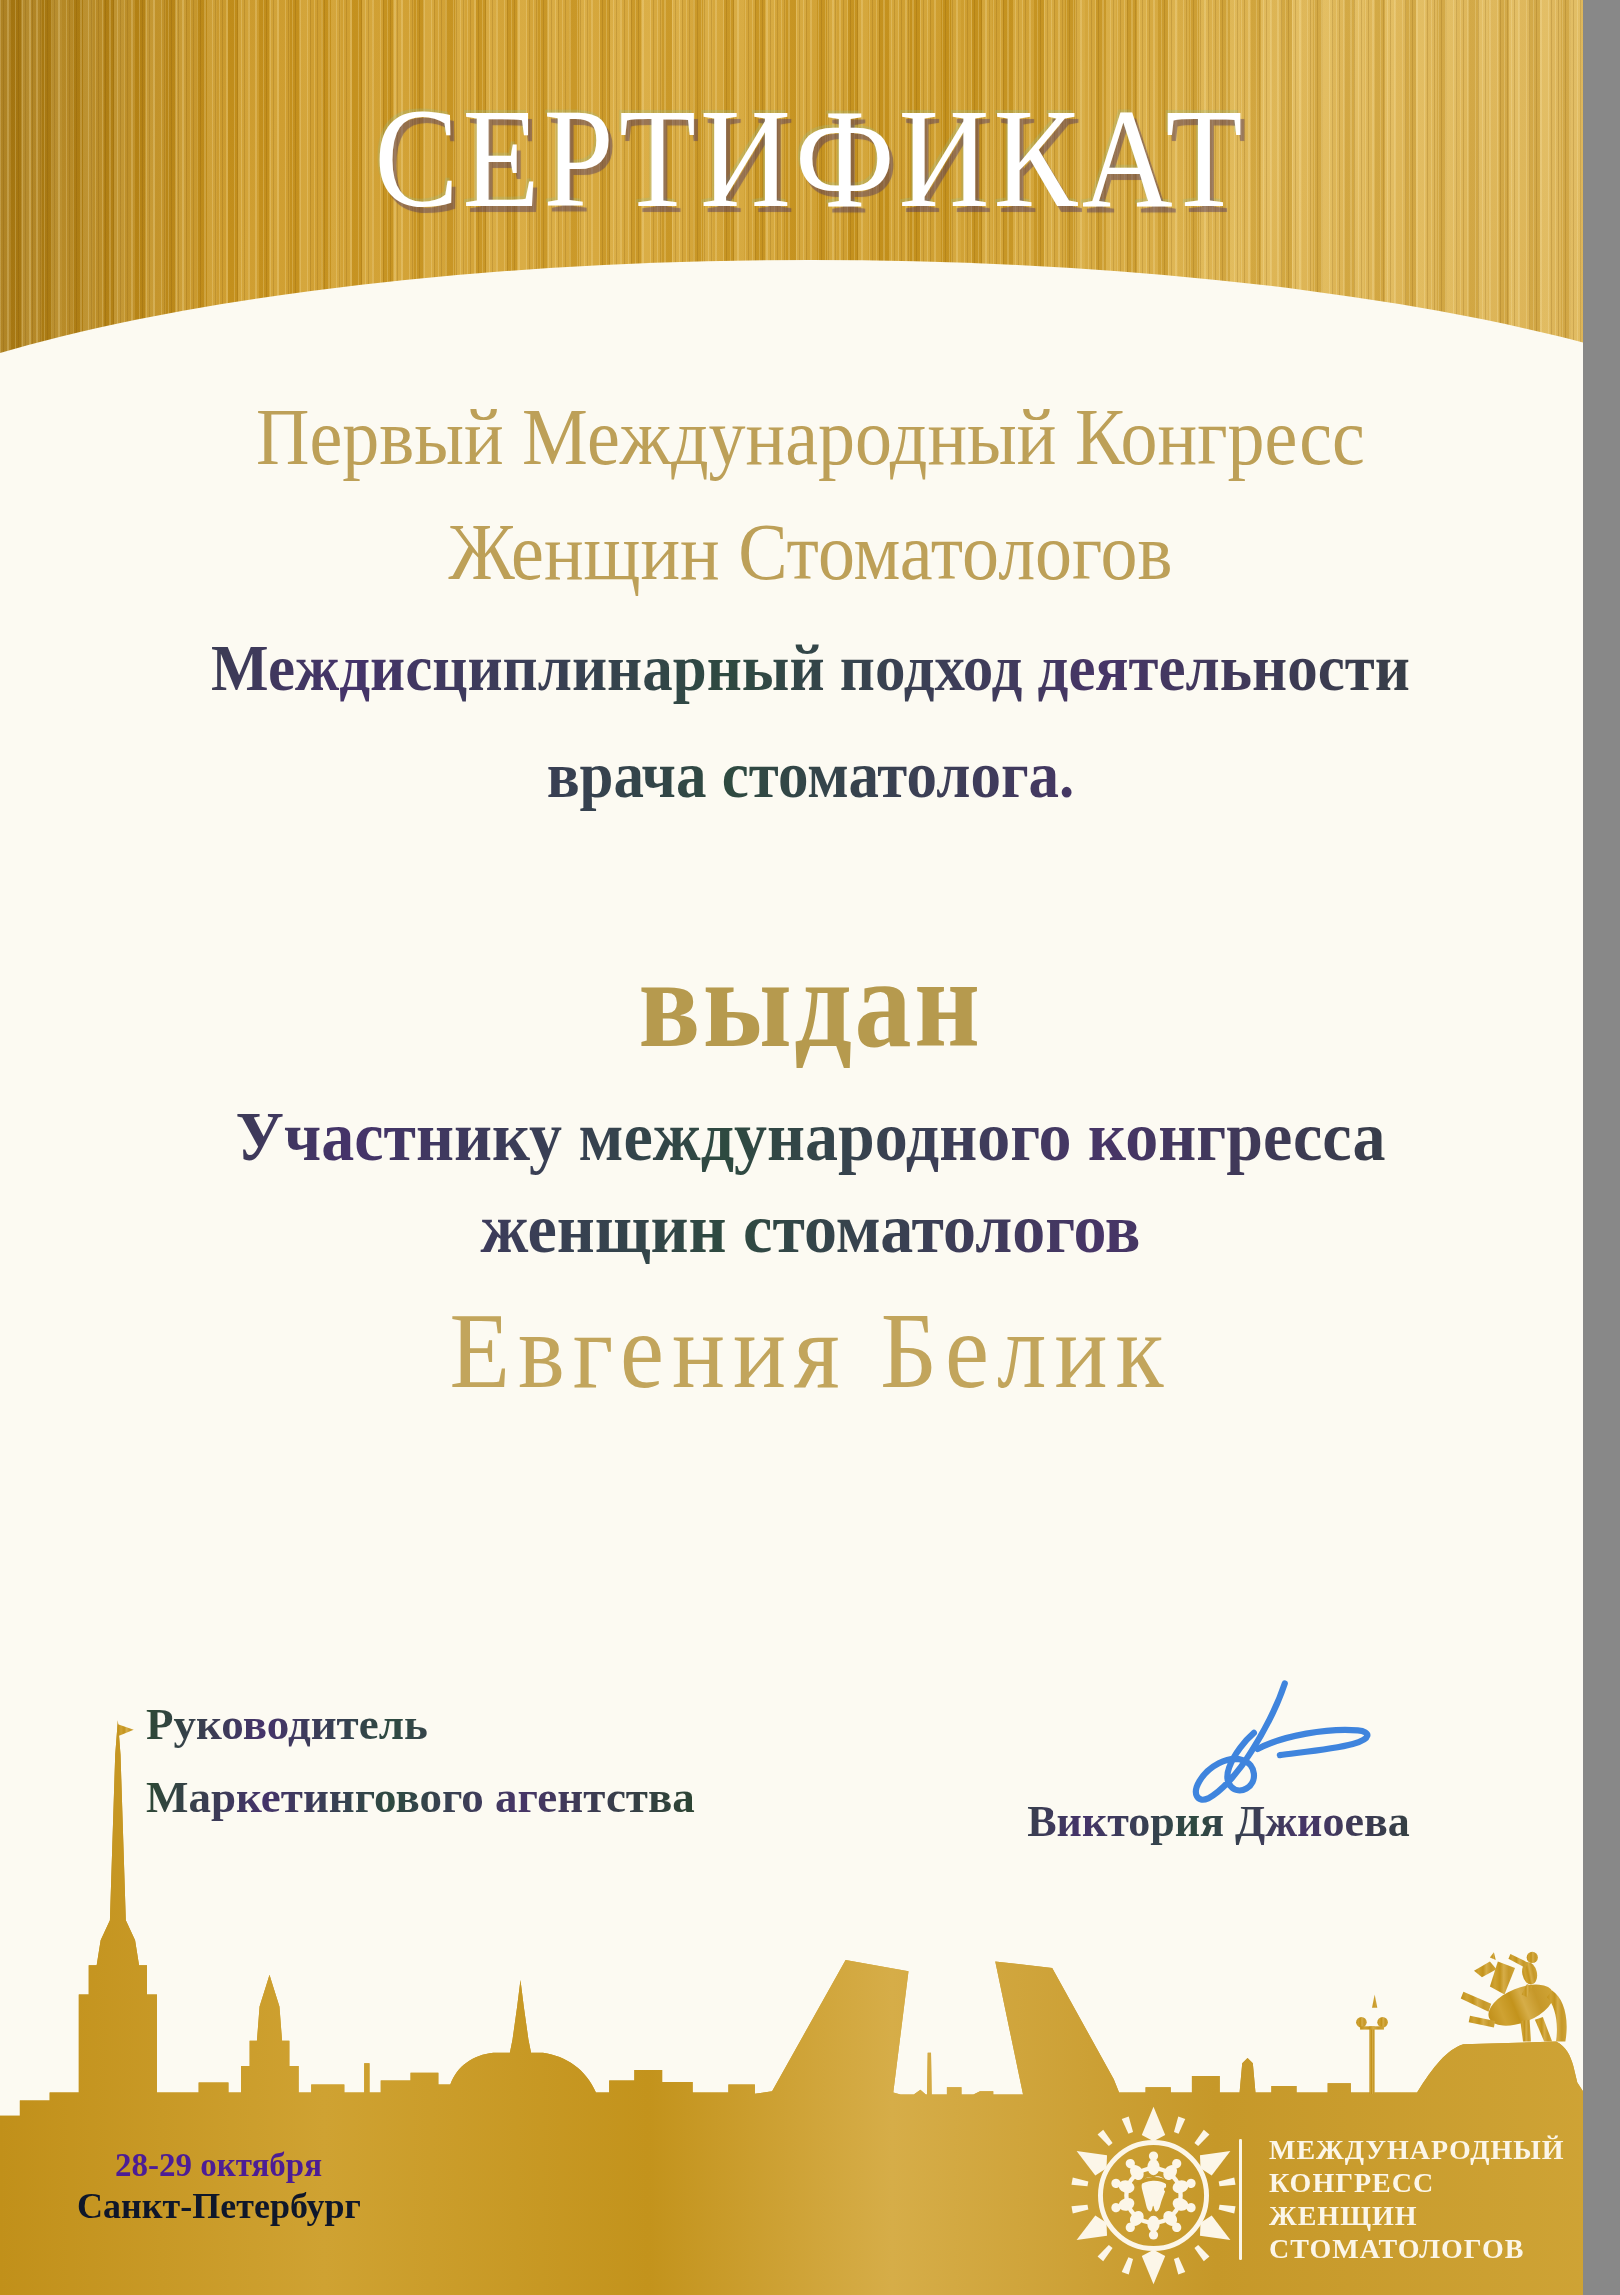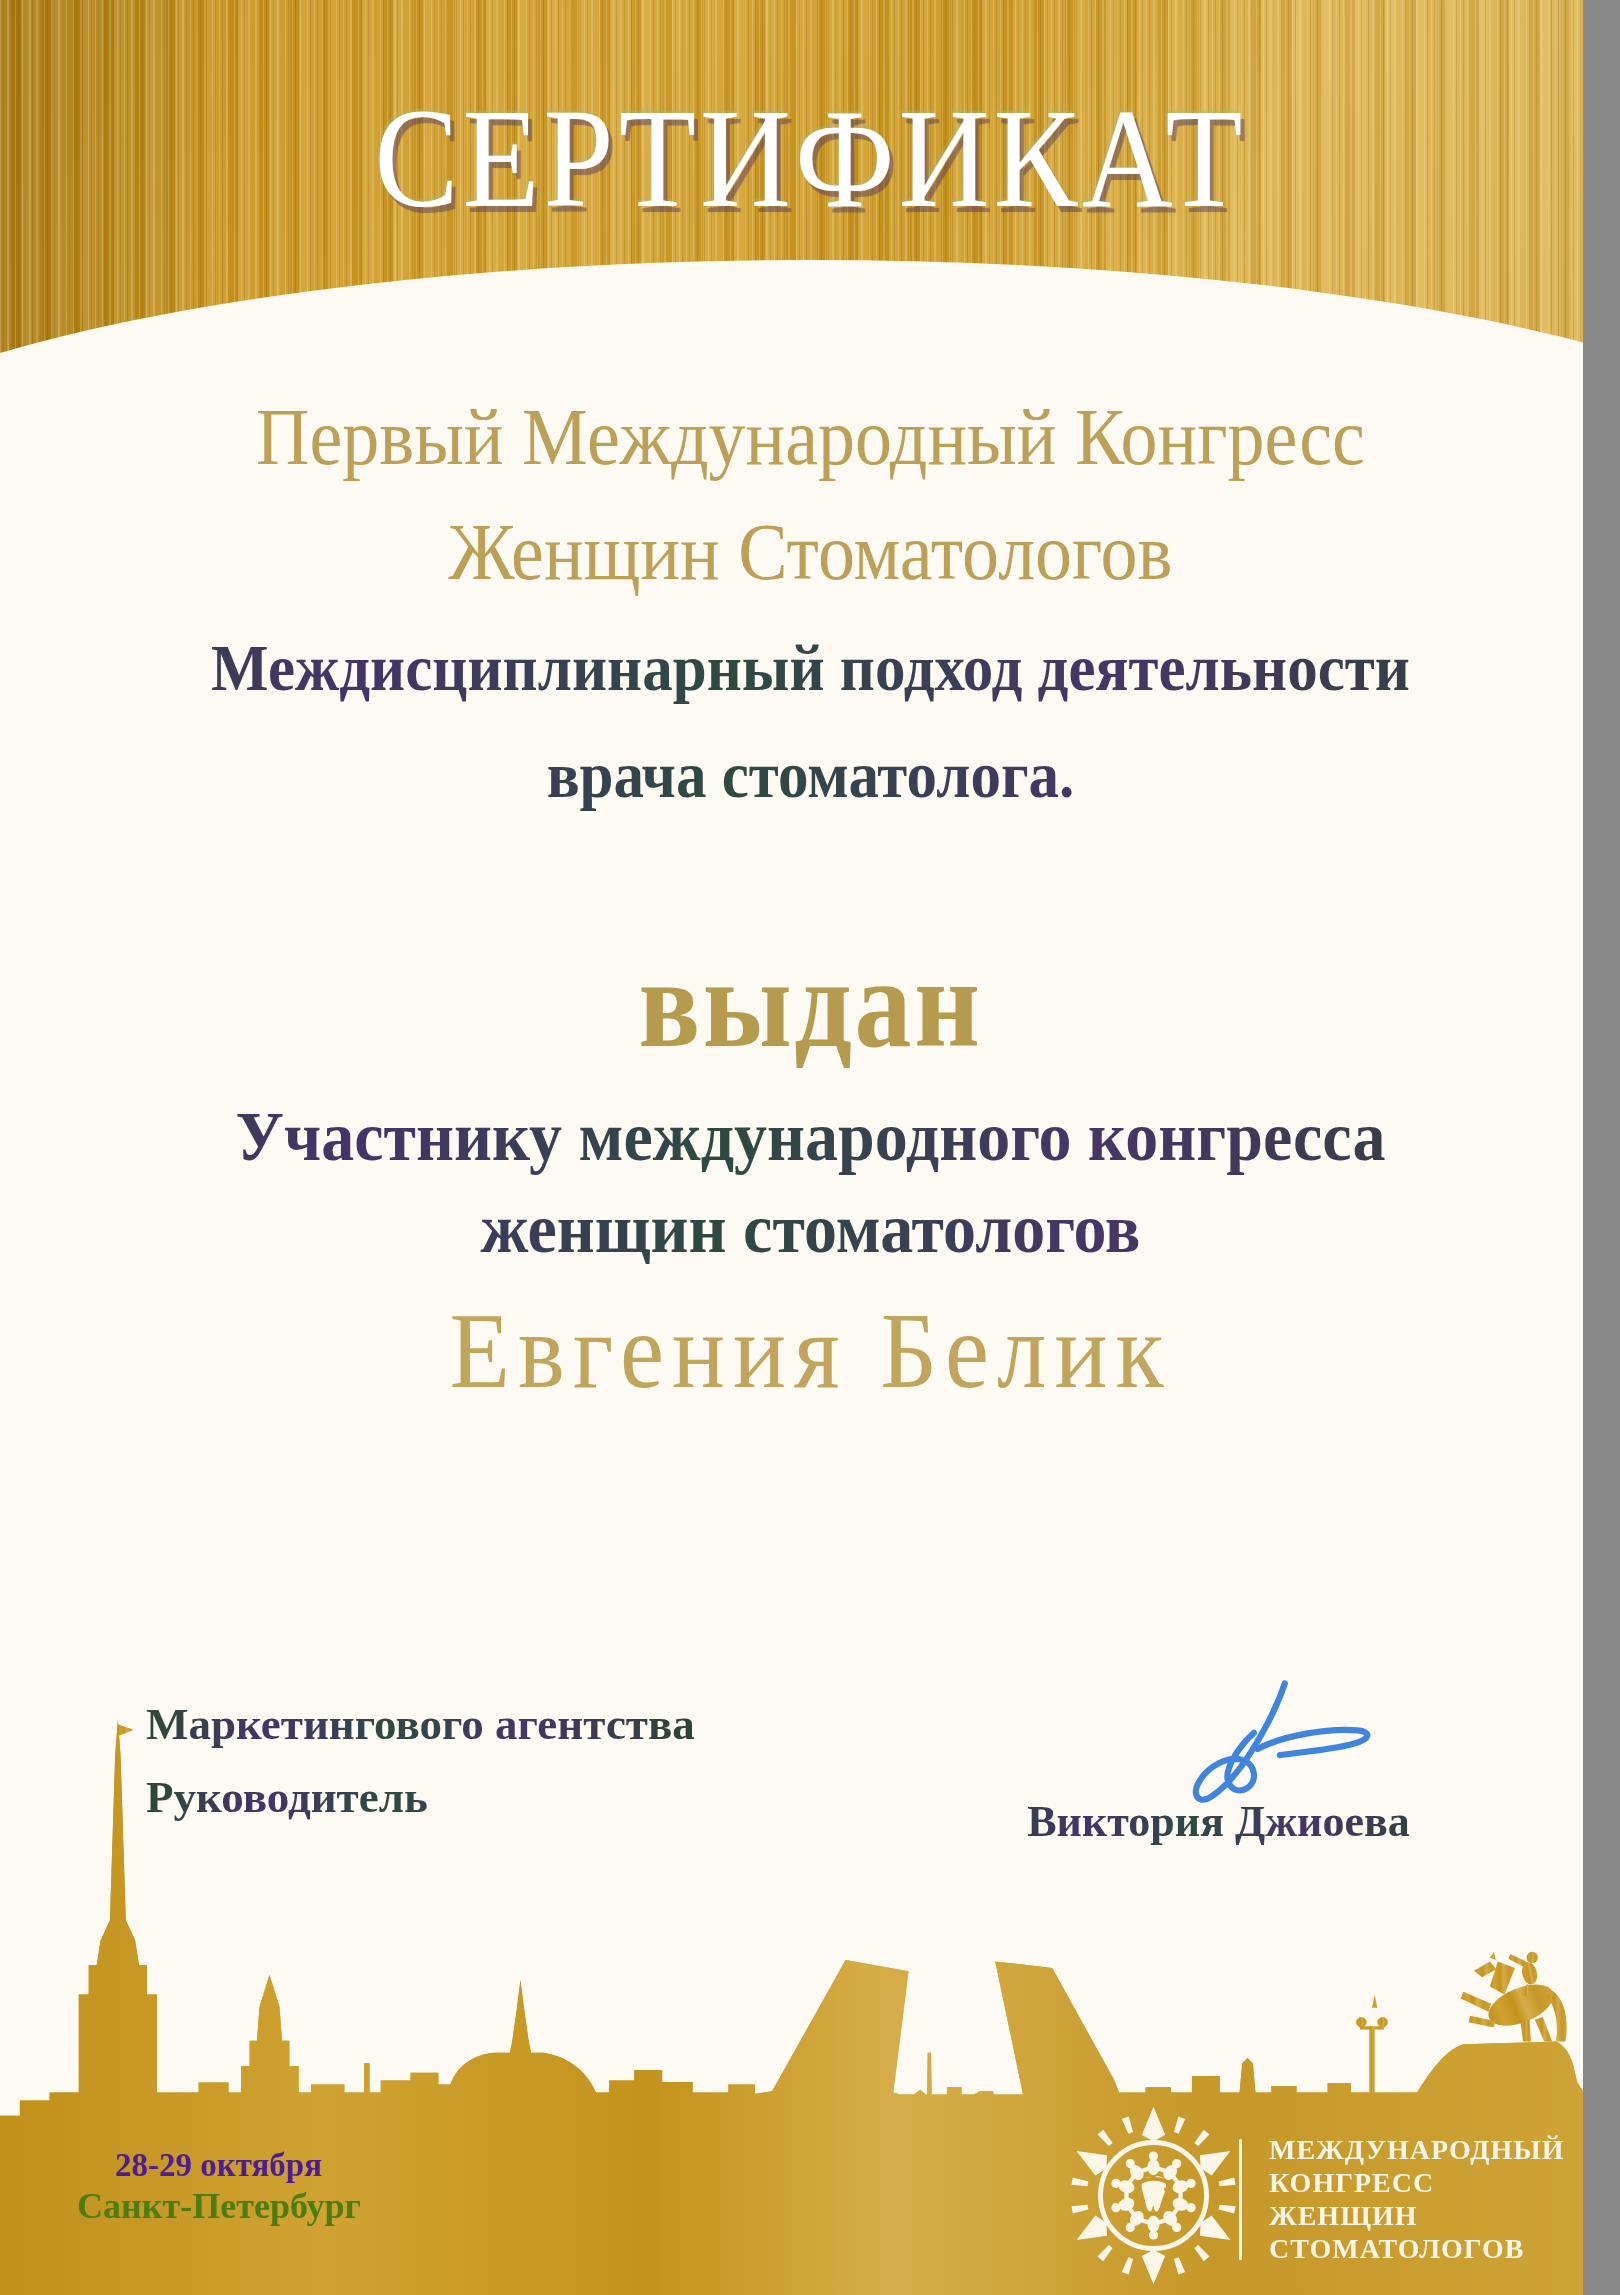"Маркетингового агентства" div.ink { order: before "Руководитель" -> after "Руководитель" }
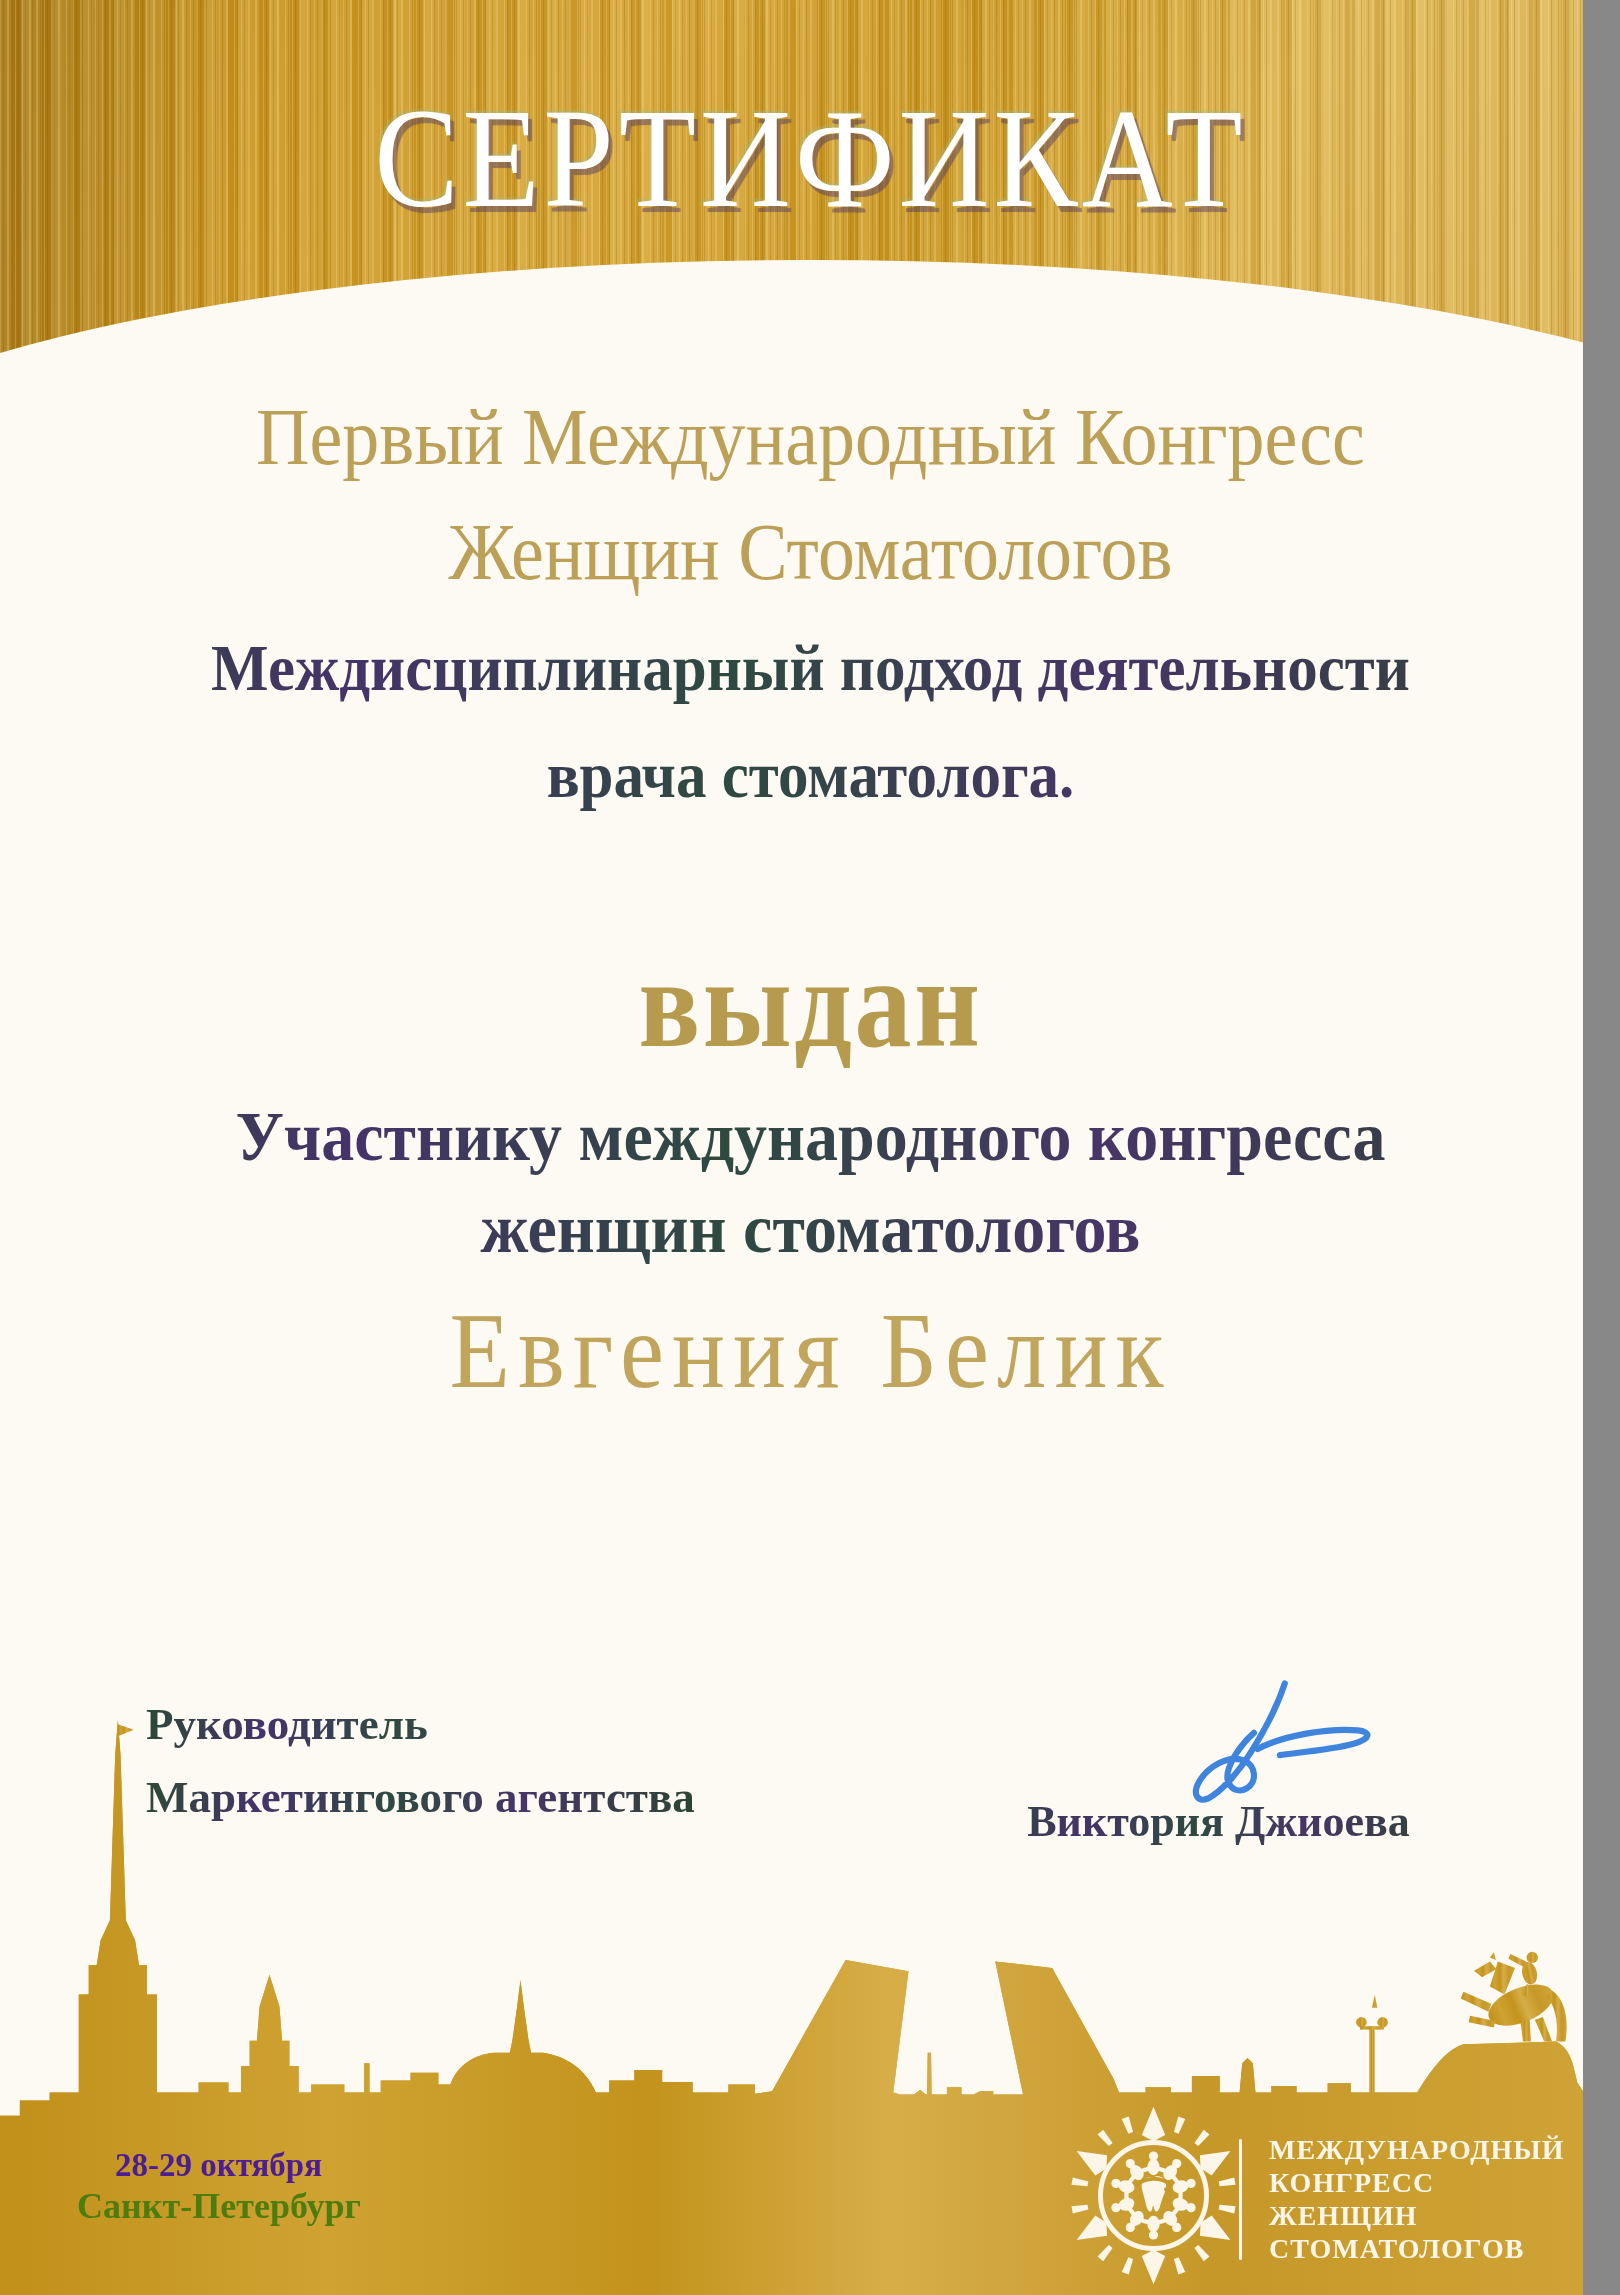"Санкт-Петербург" .footer-city { color: #4d7c0f -> #0f172a }
